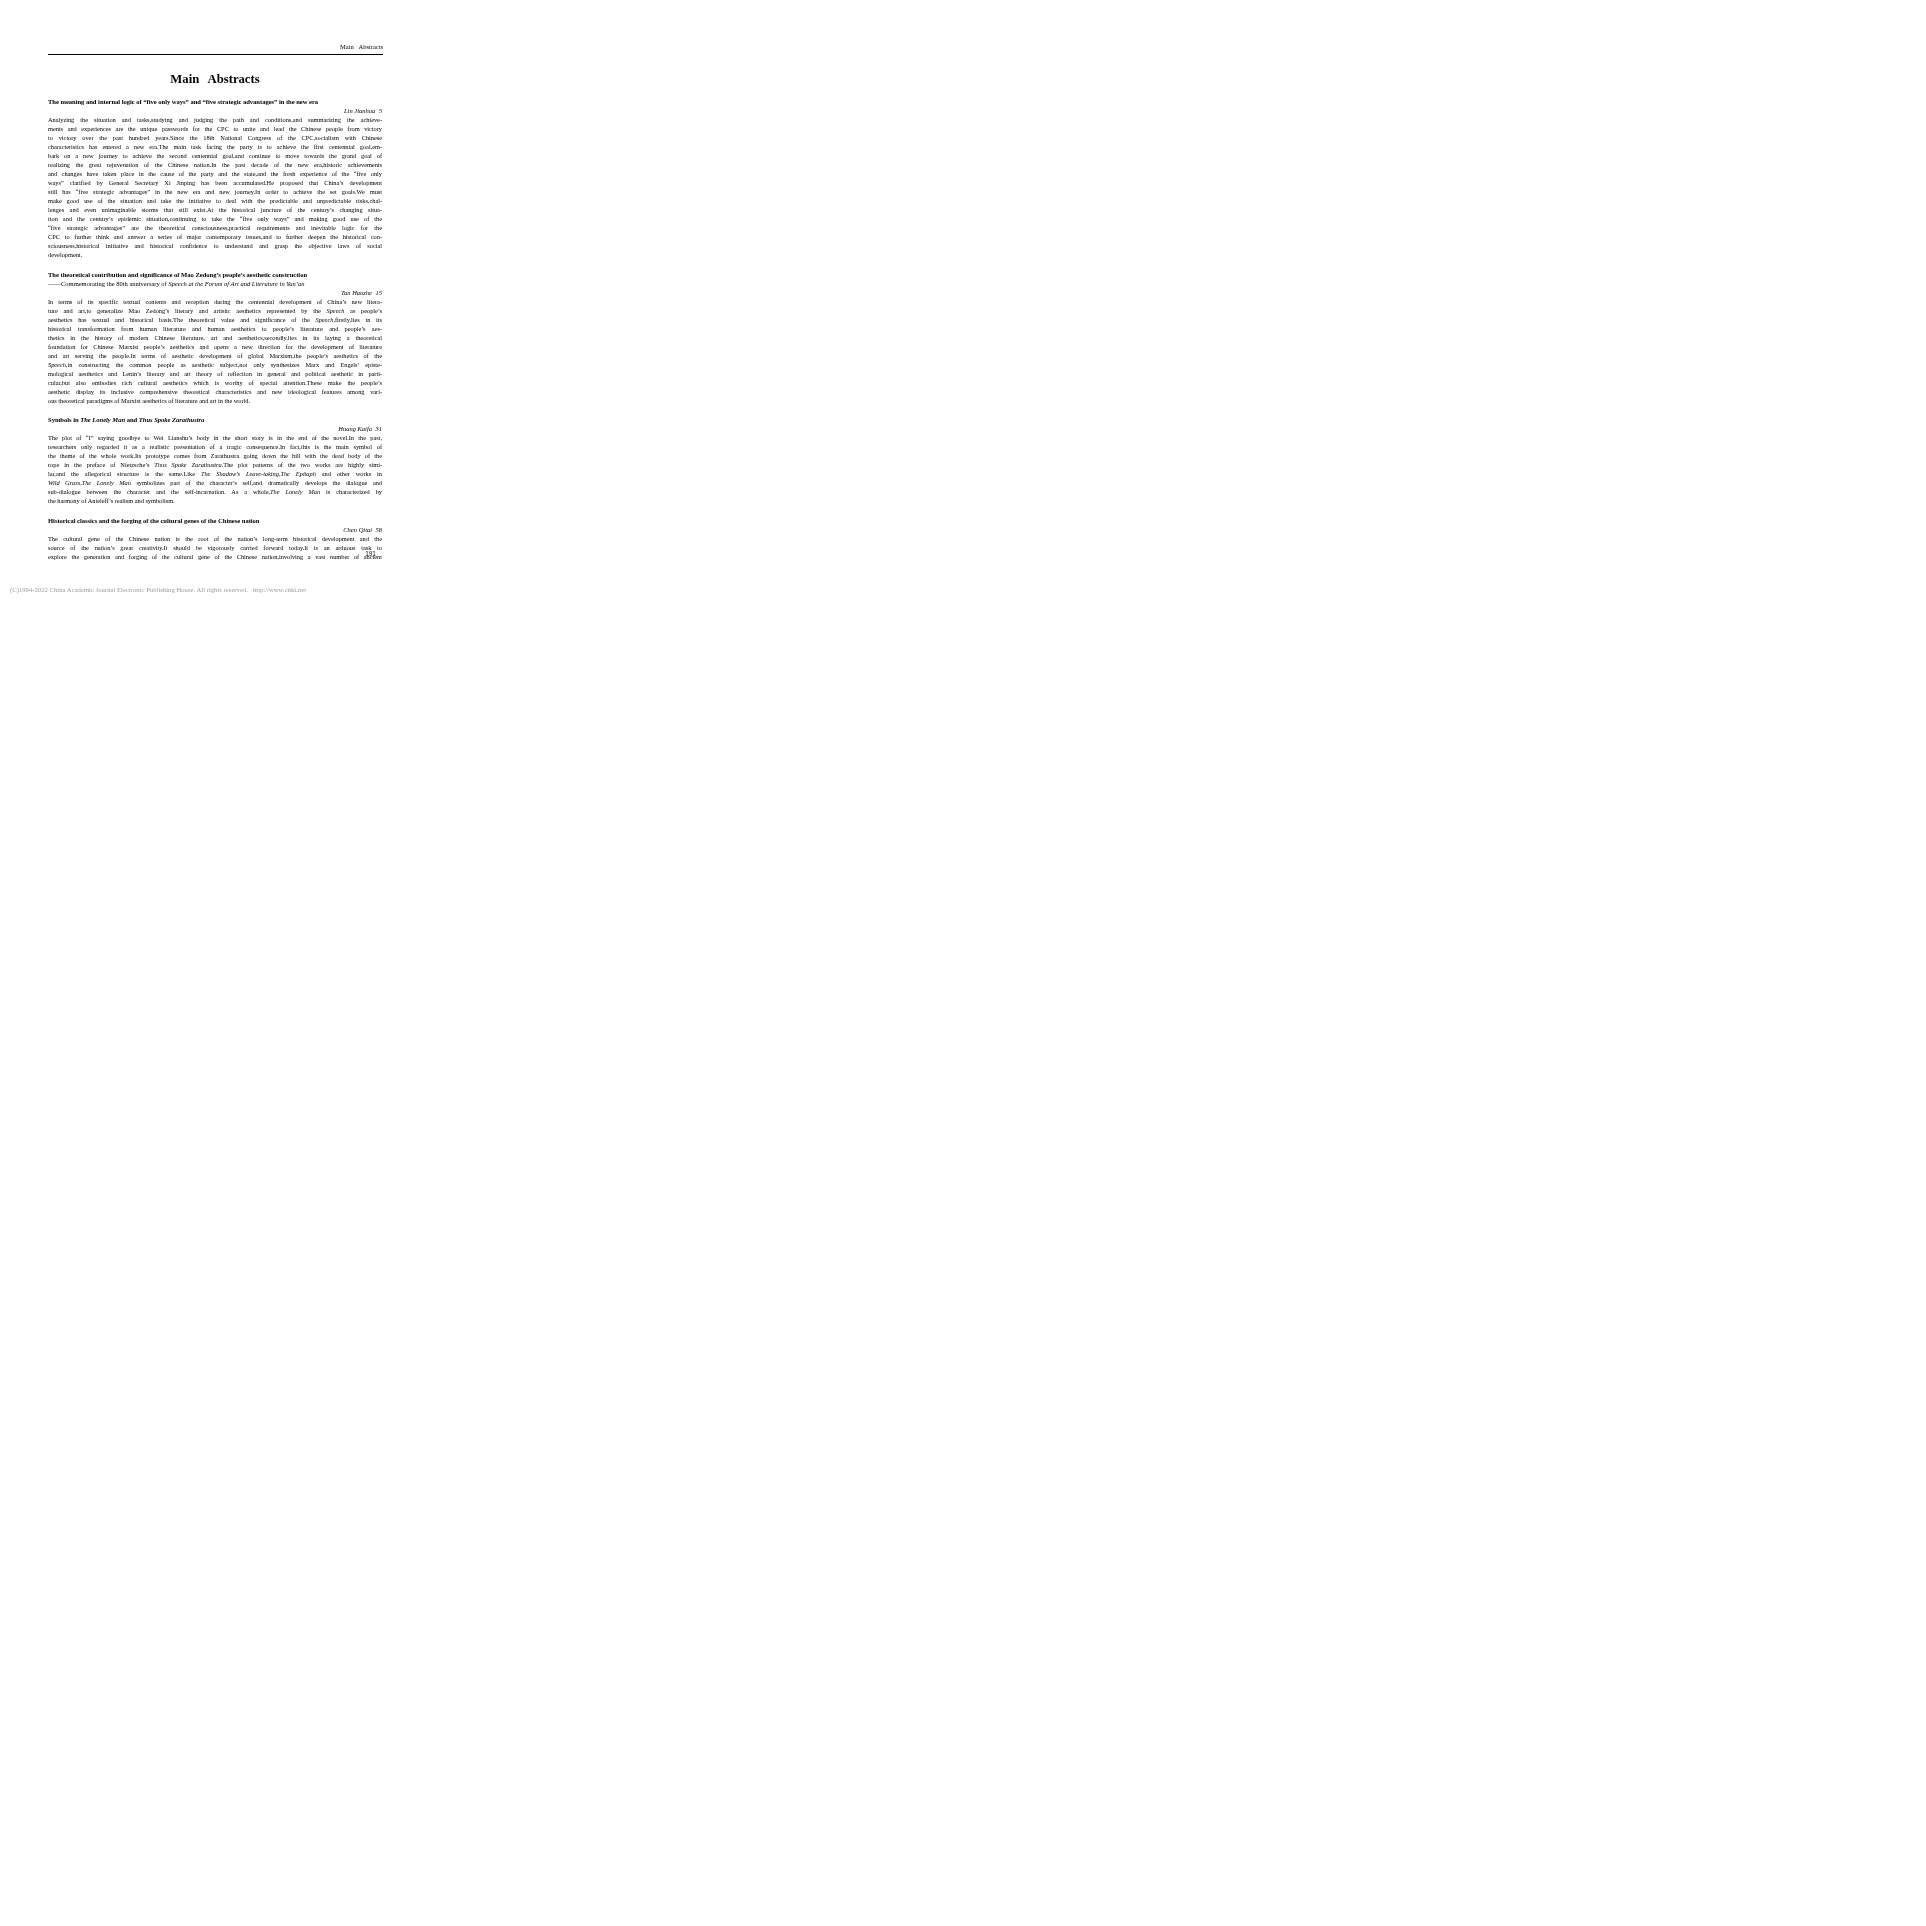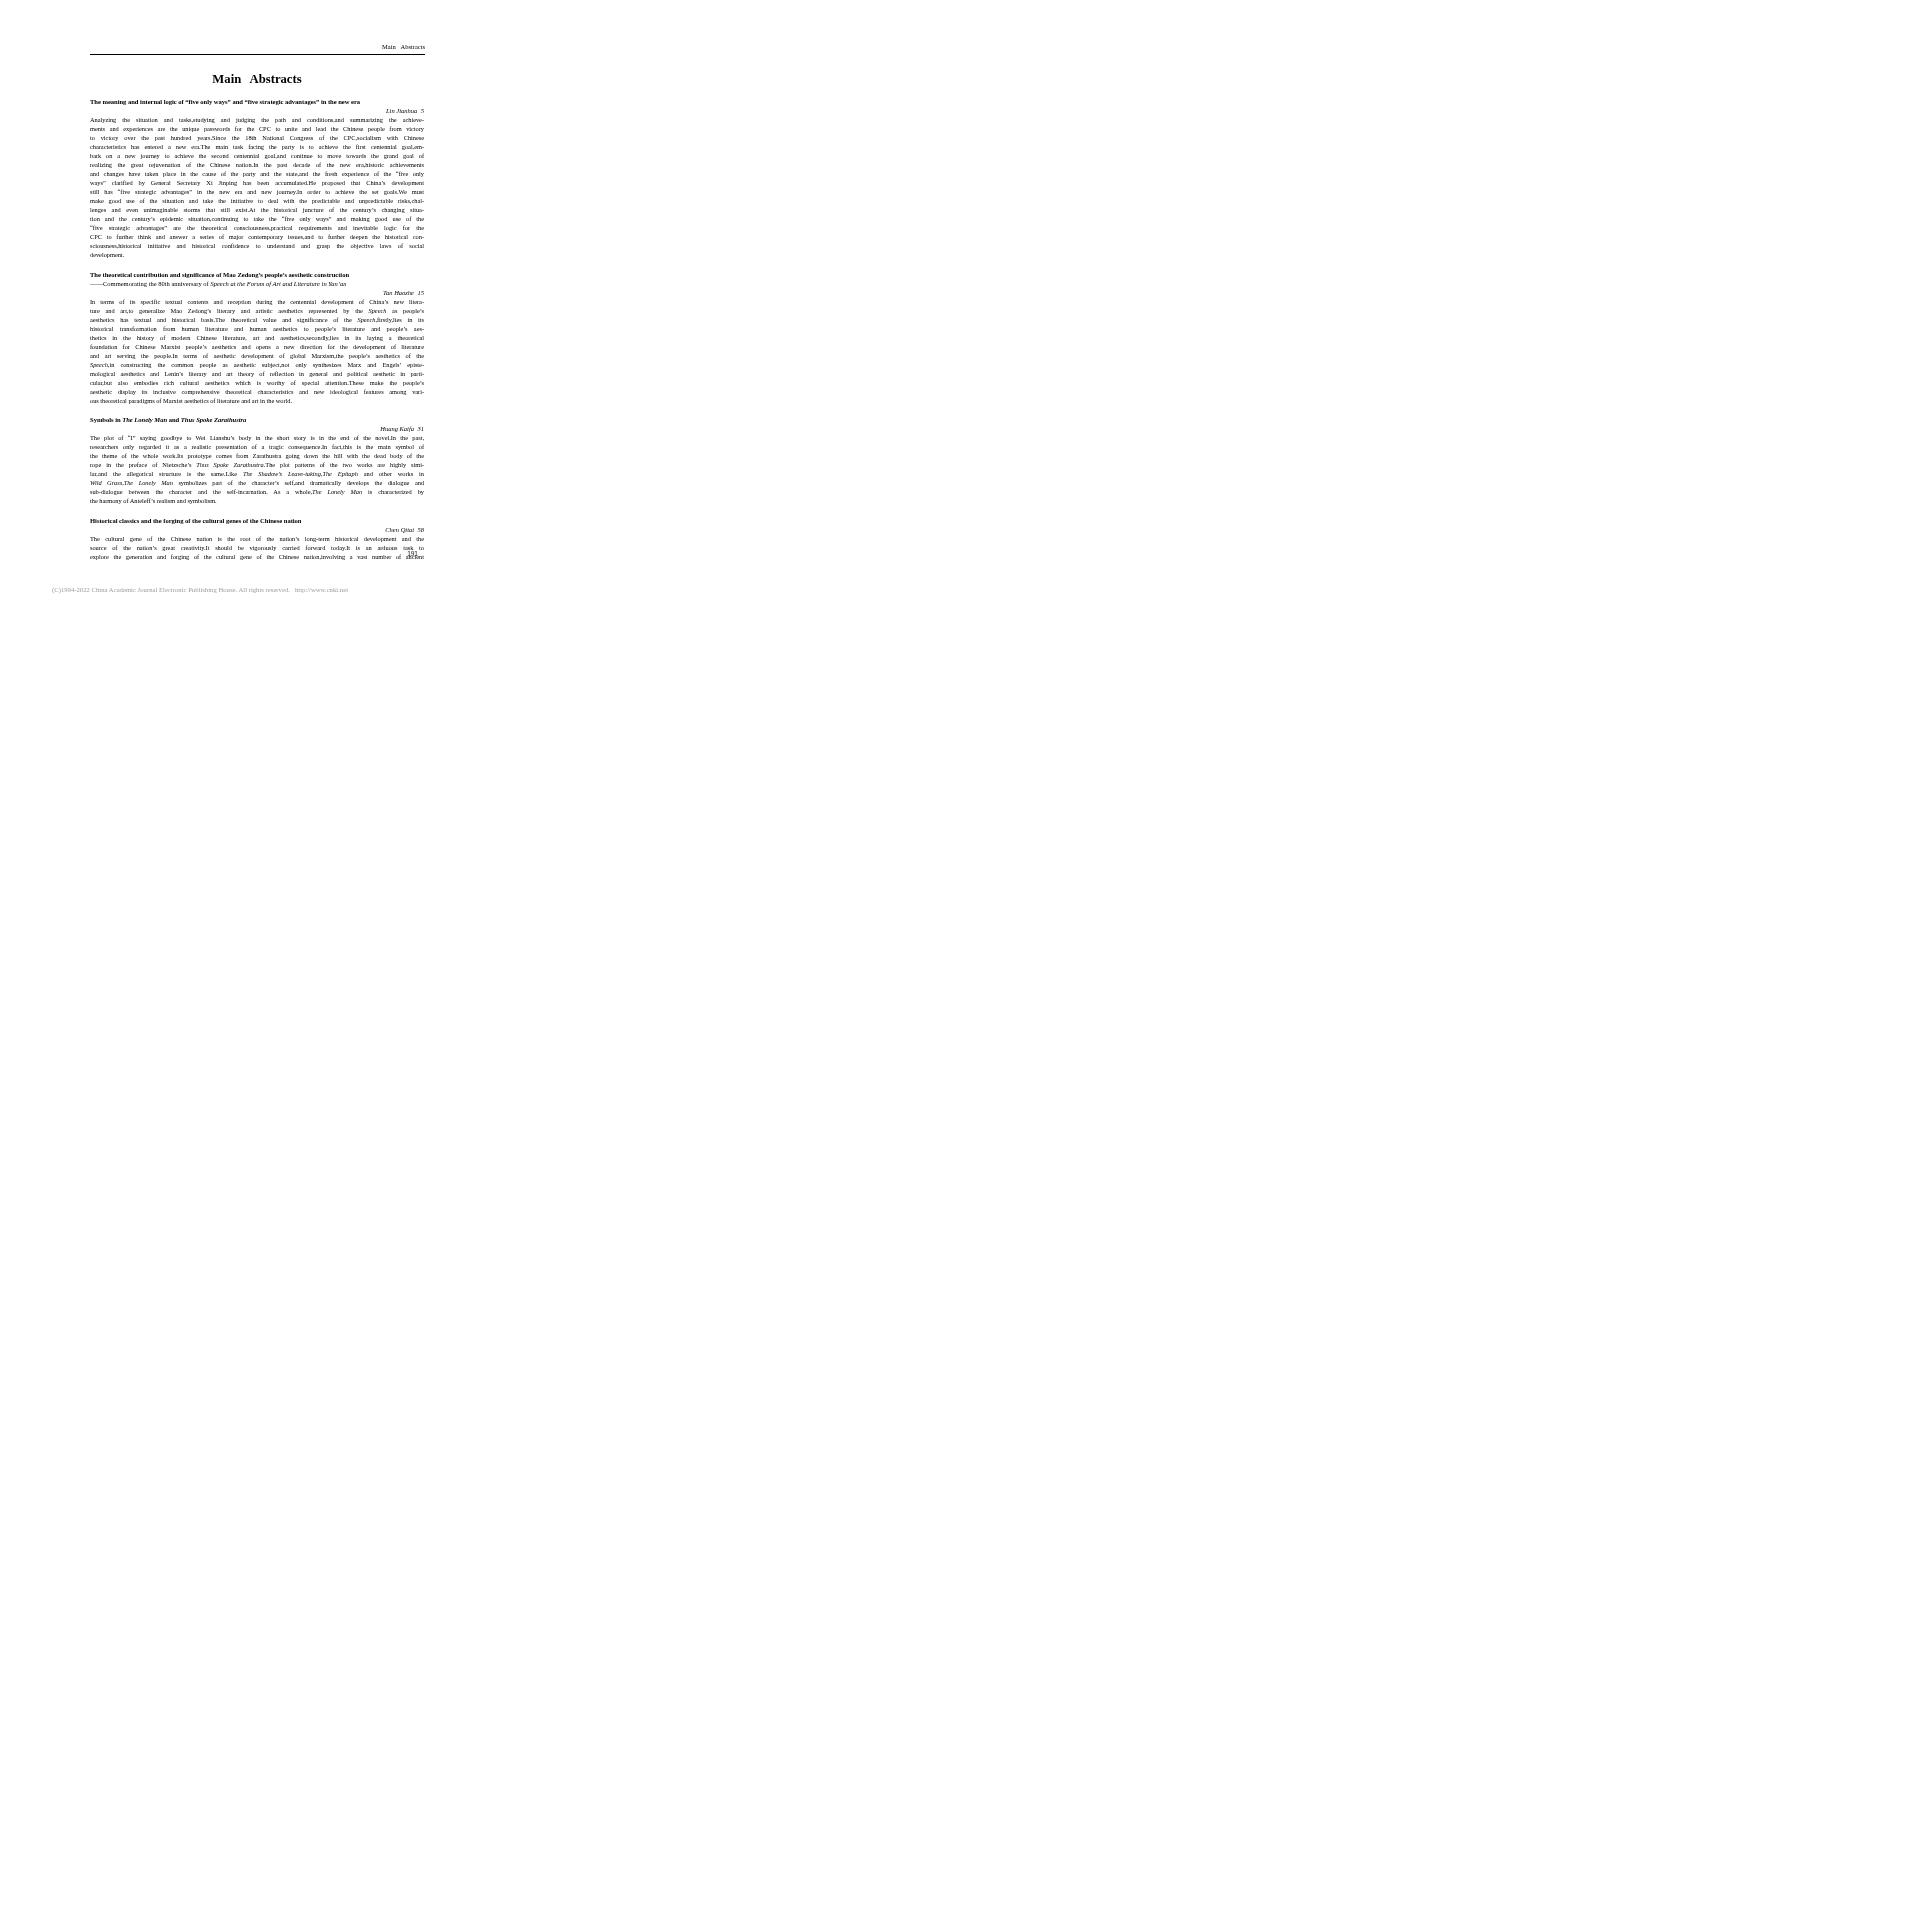"Main Abstracts" .page { margin-left: 42px -> none }
